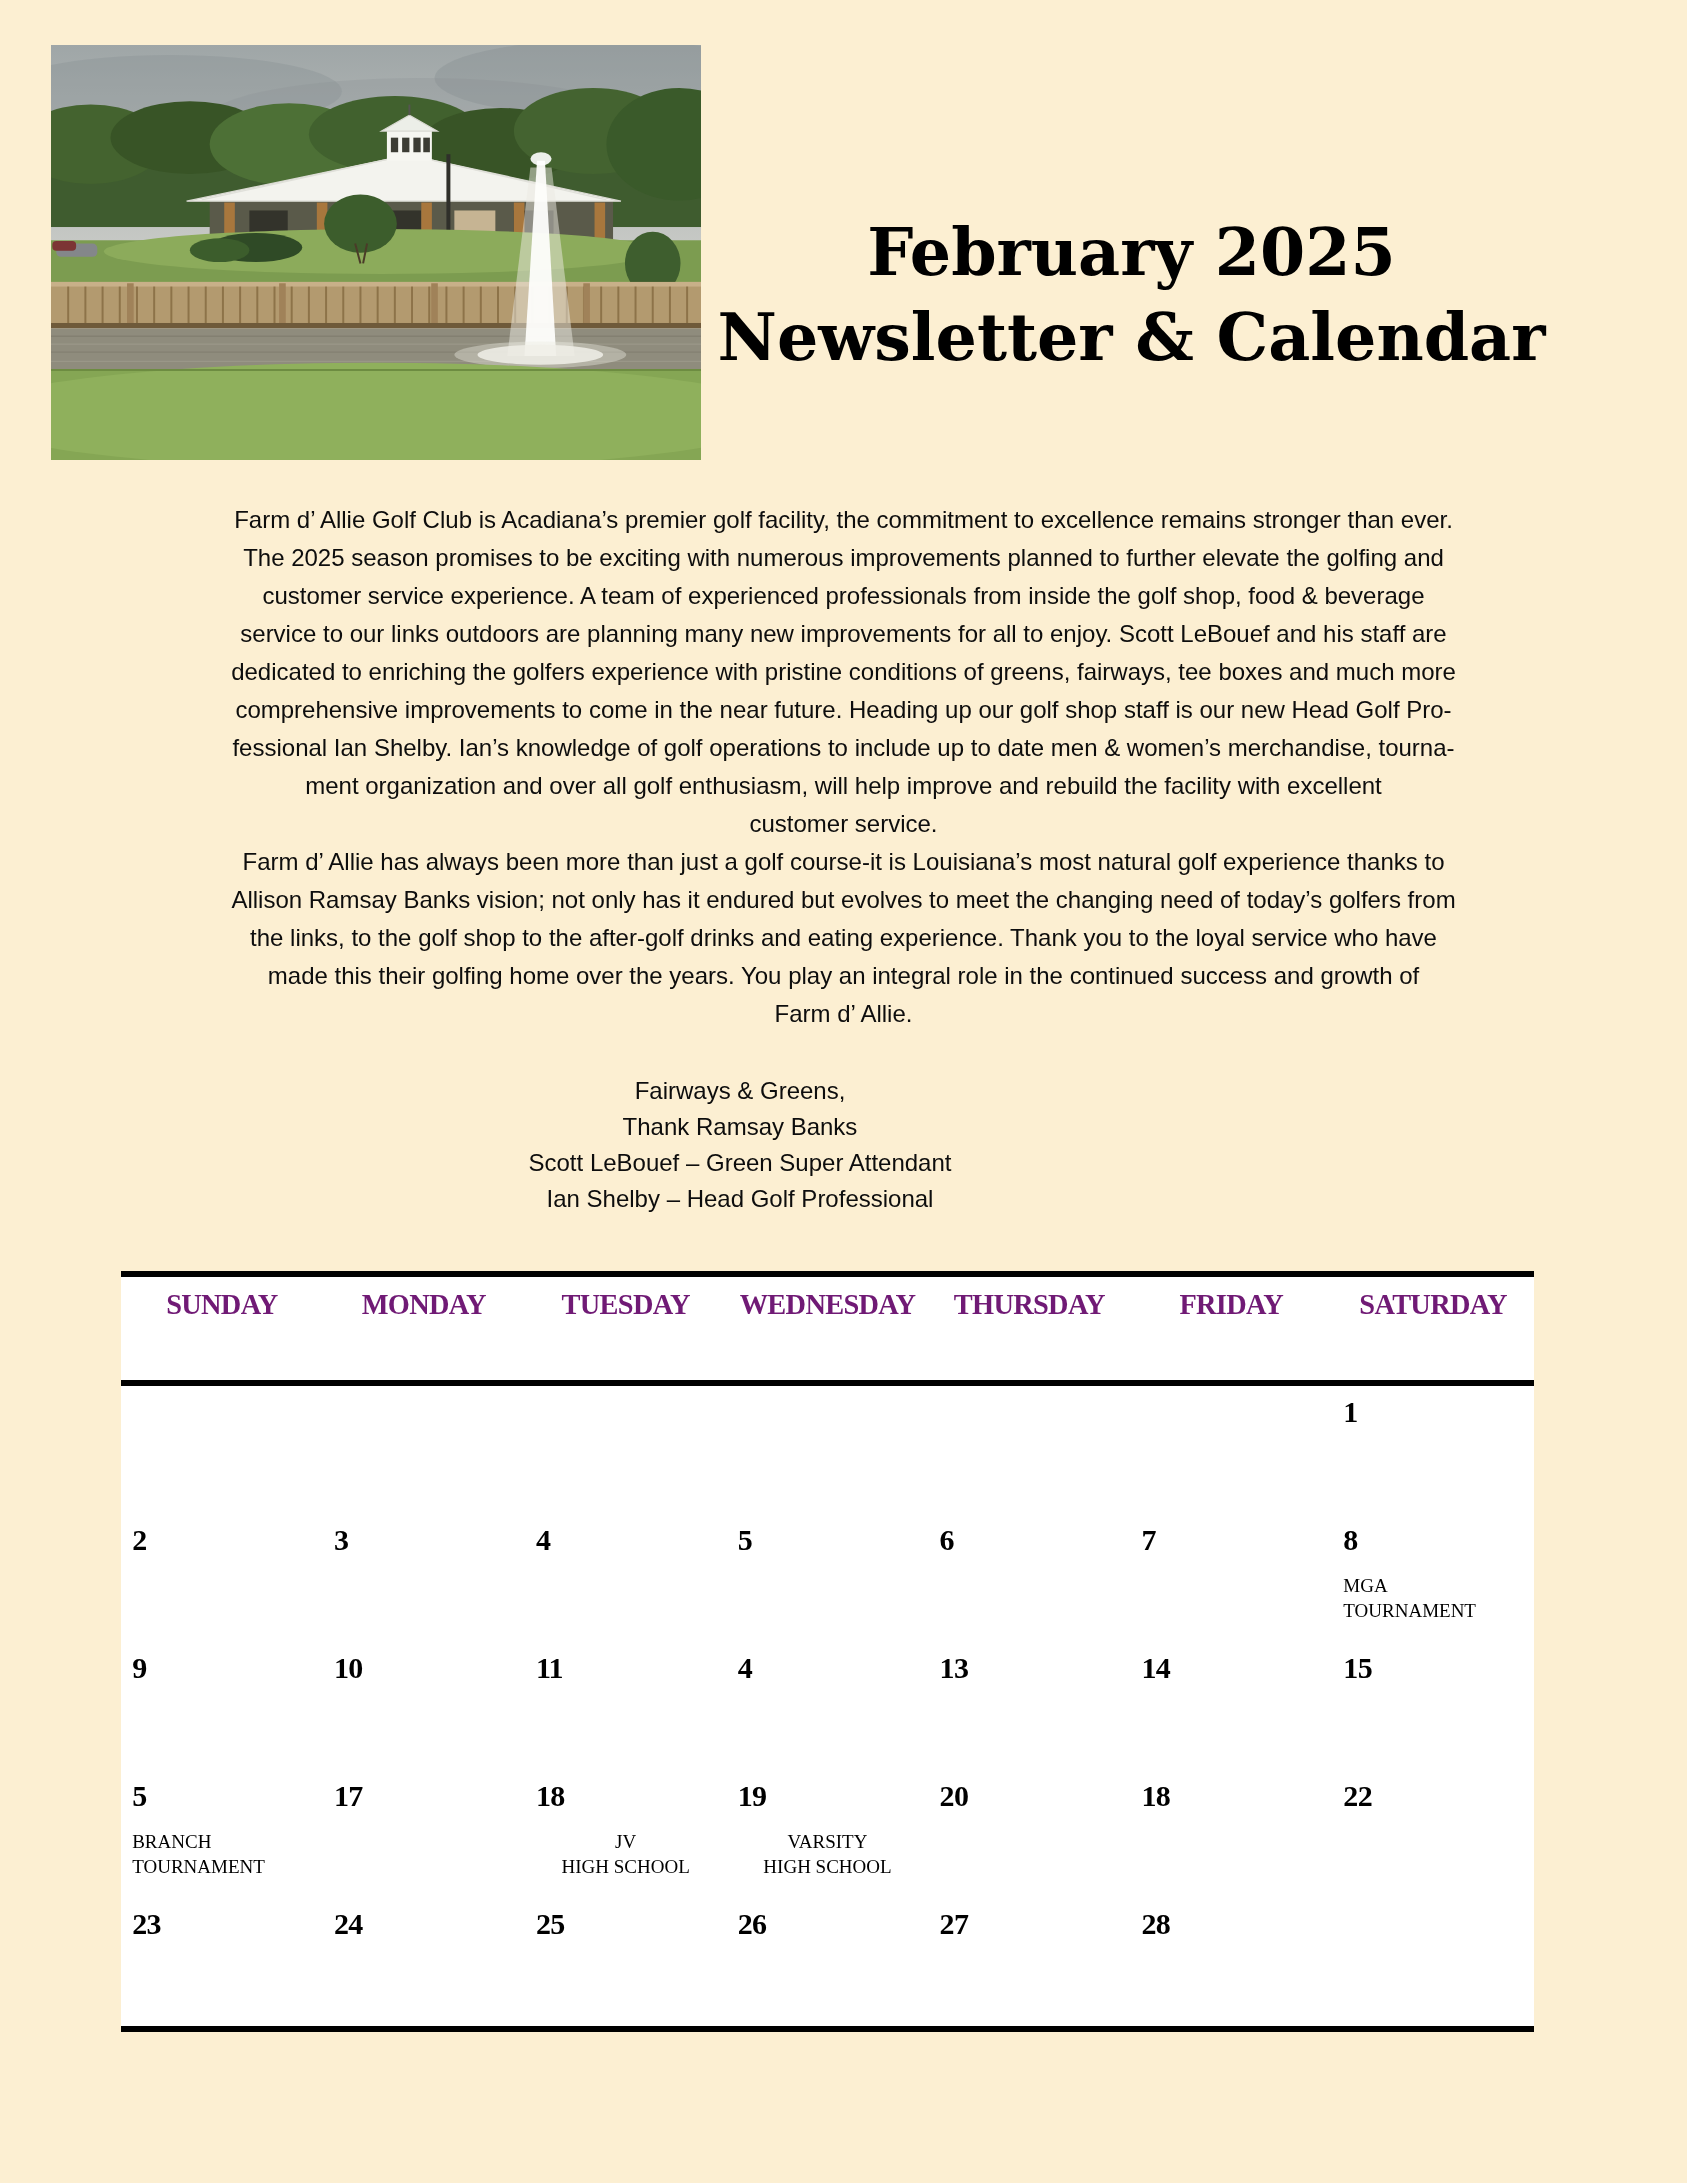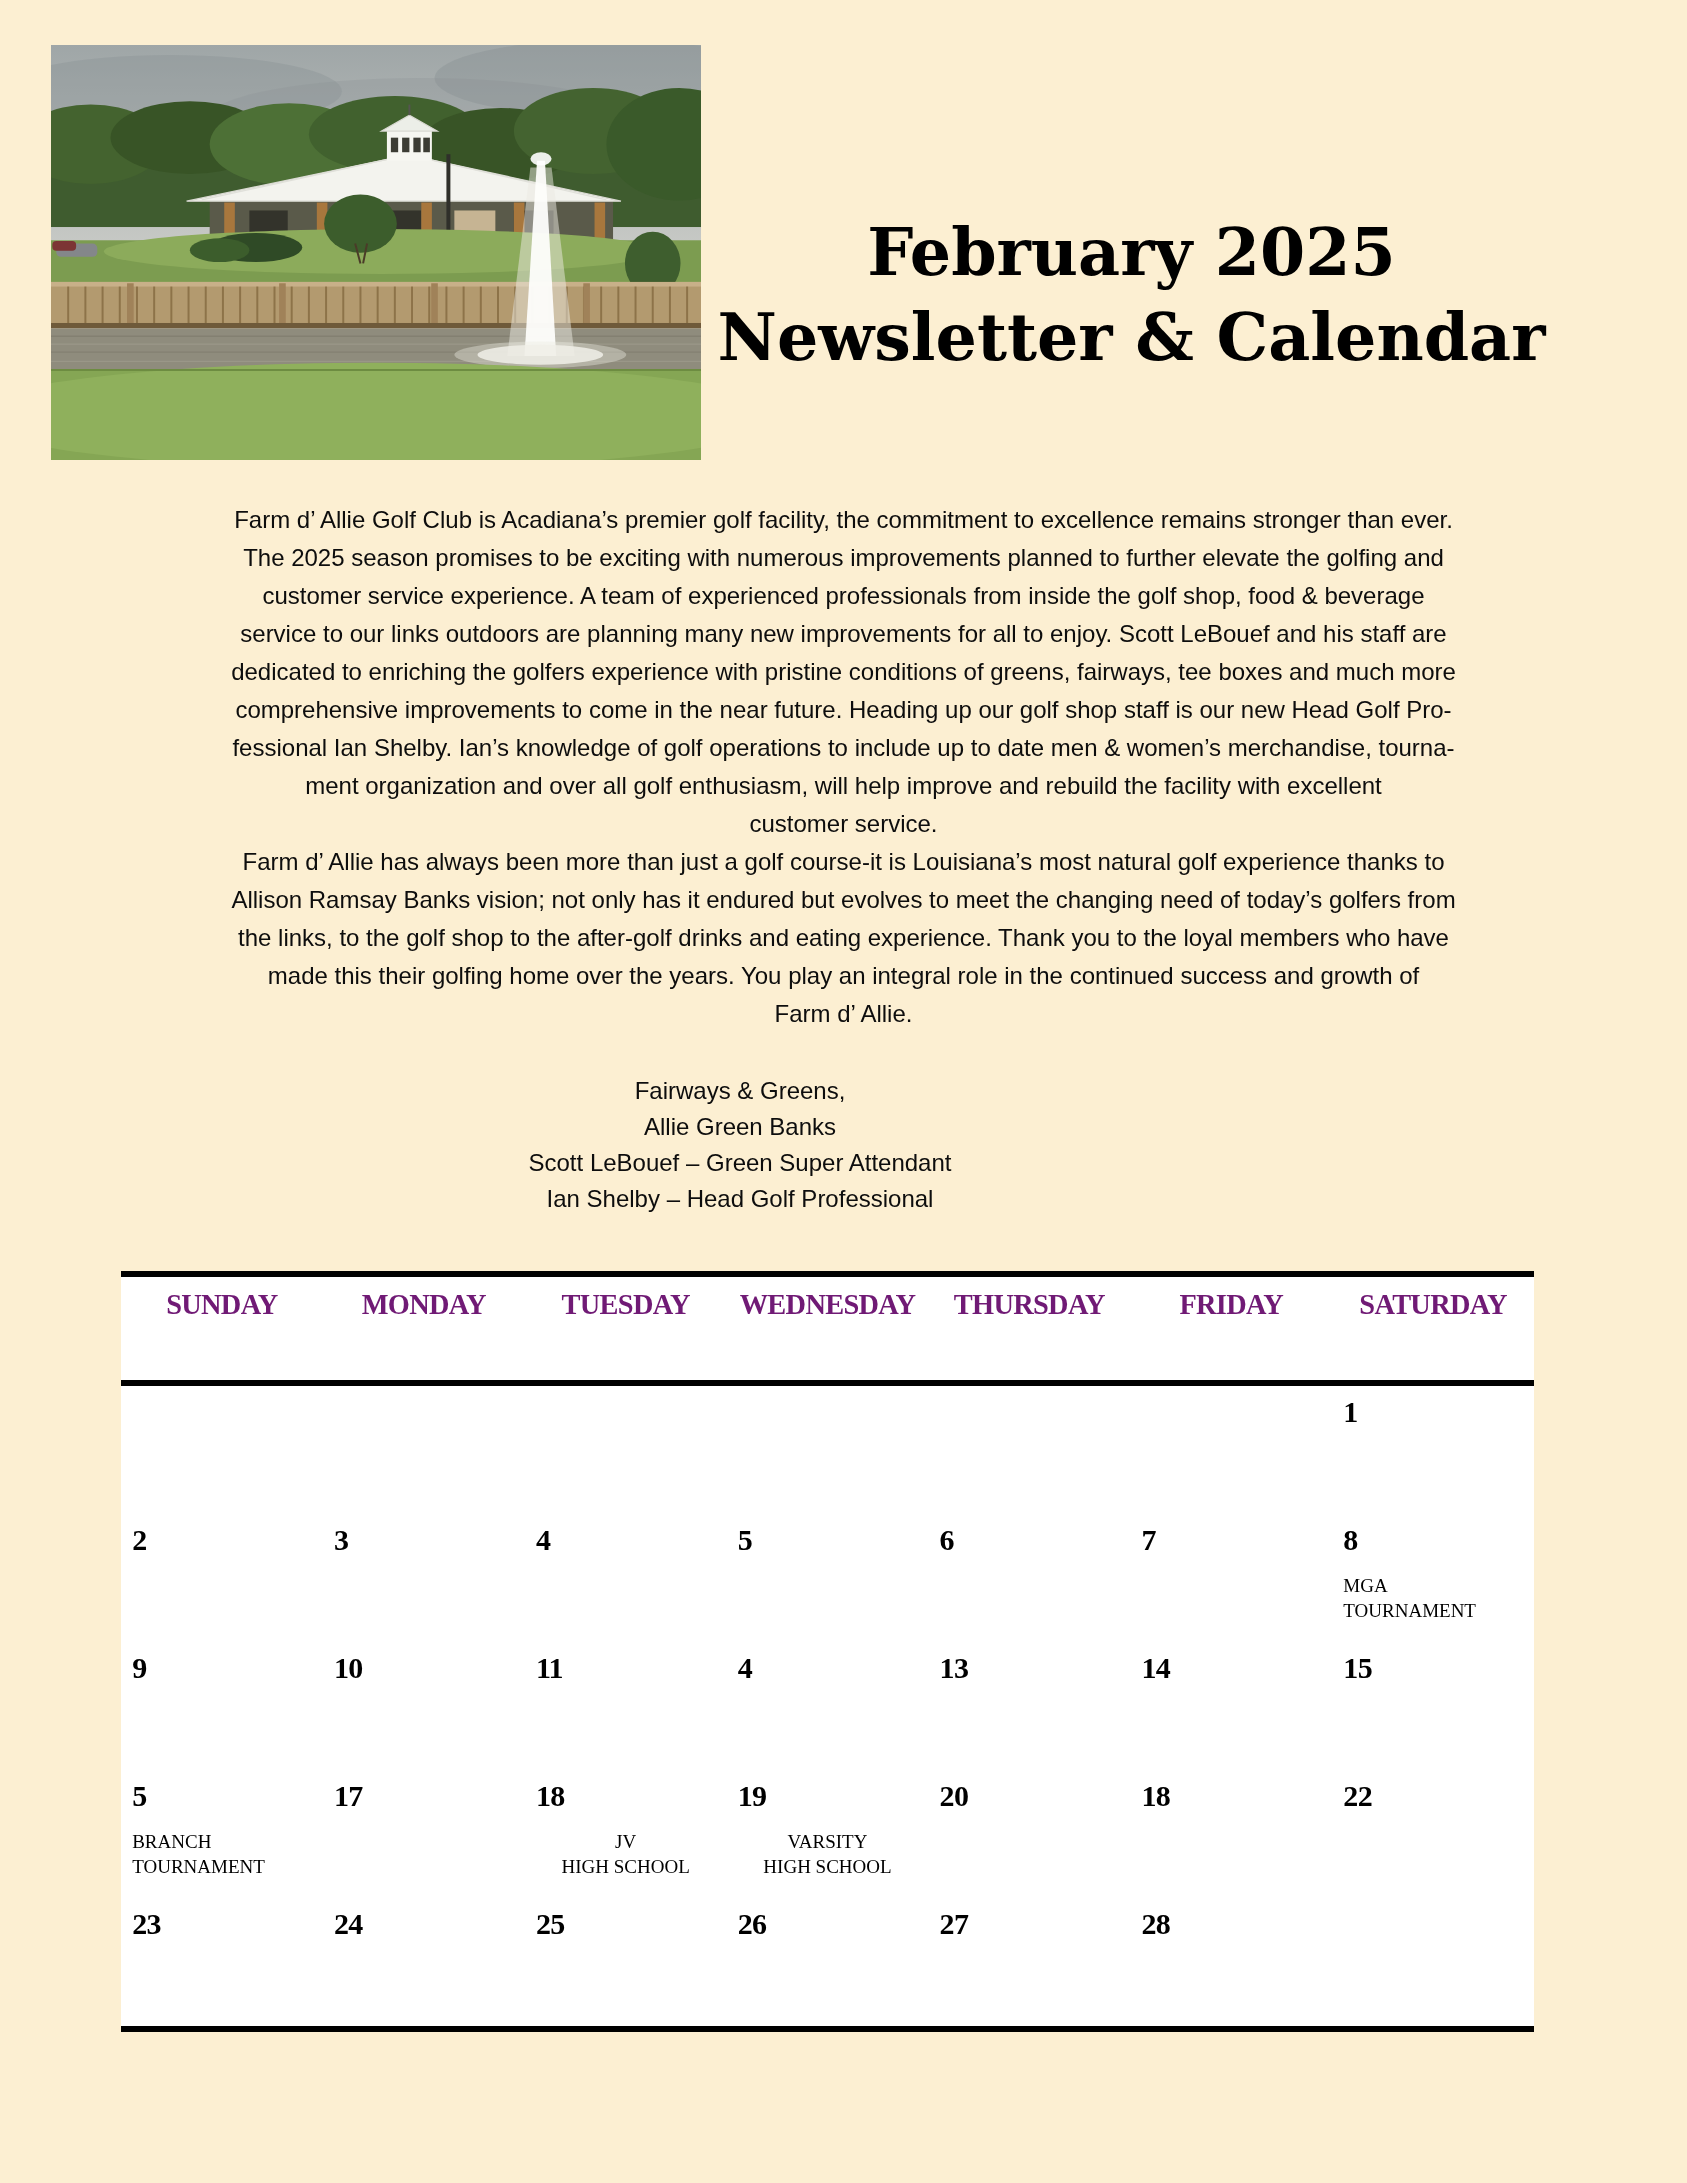"the links, to the golf" div.body-line { text: members -> service }
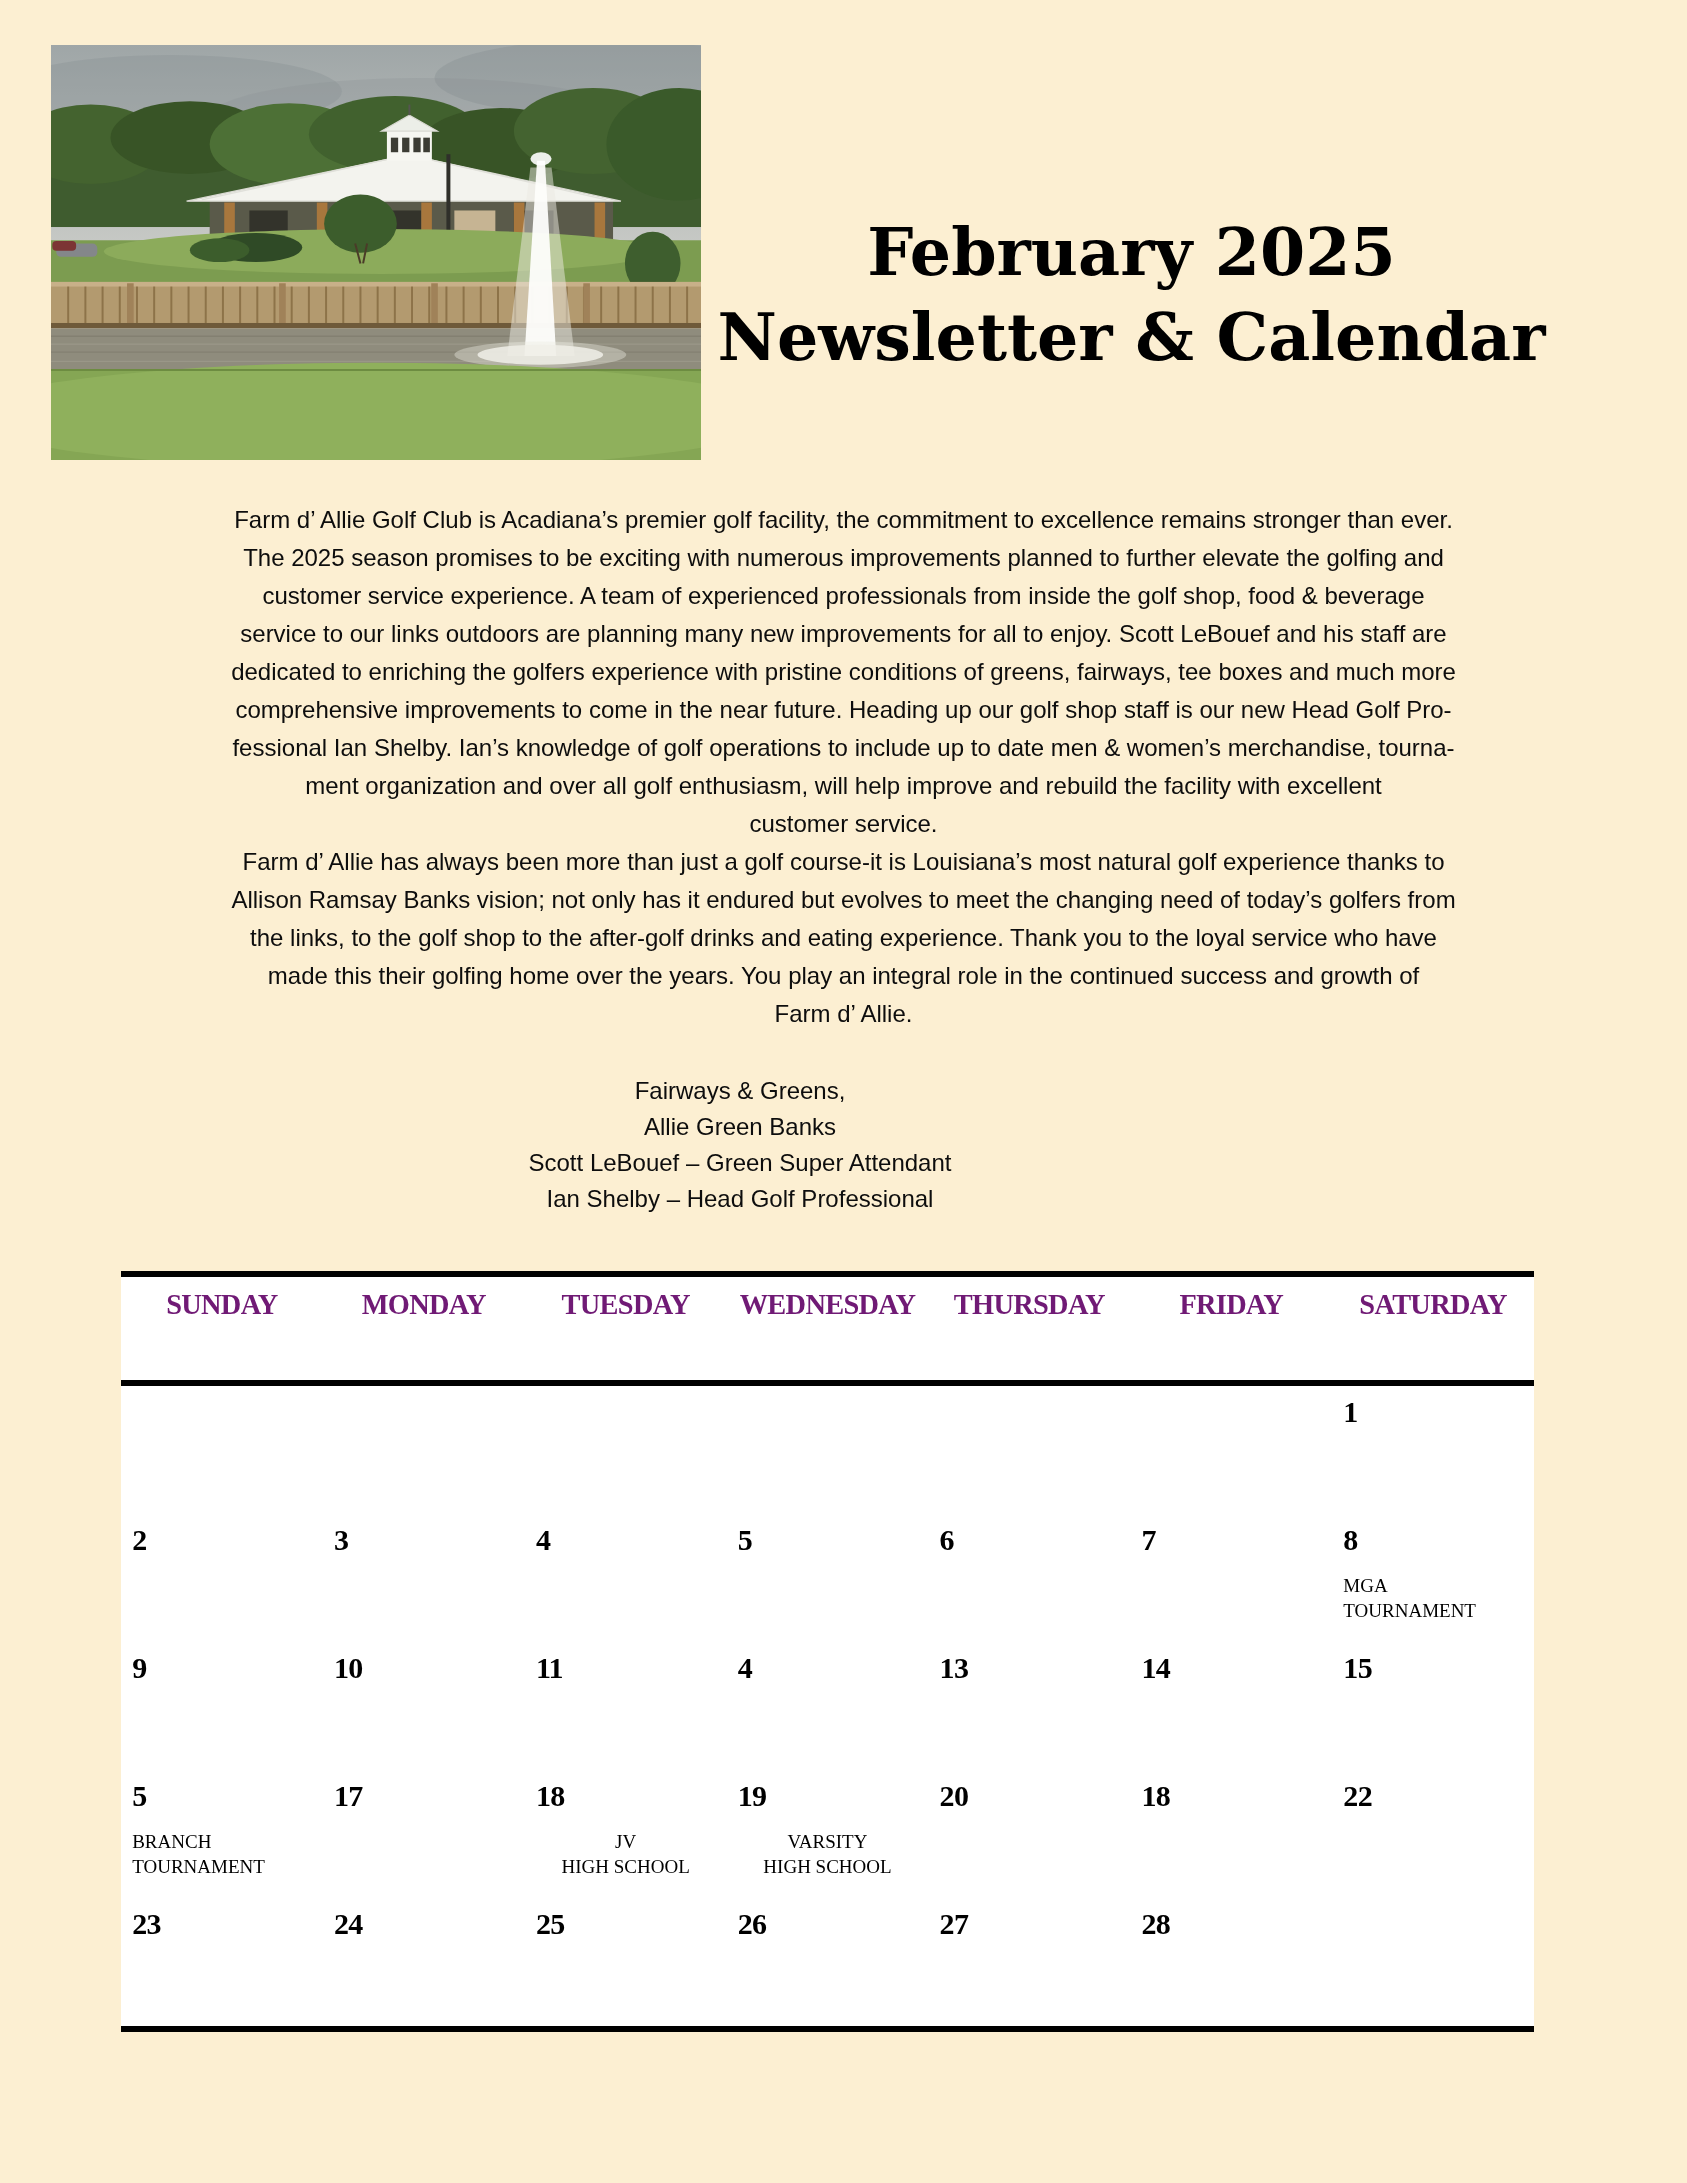"Allie Green Banks" div.signoff-line { text: Allie Green -> Thank Ramsay }
